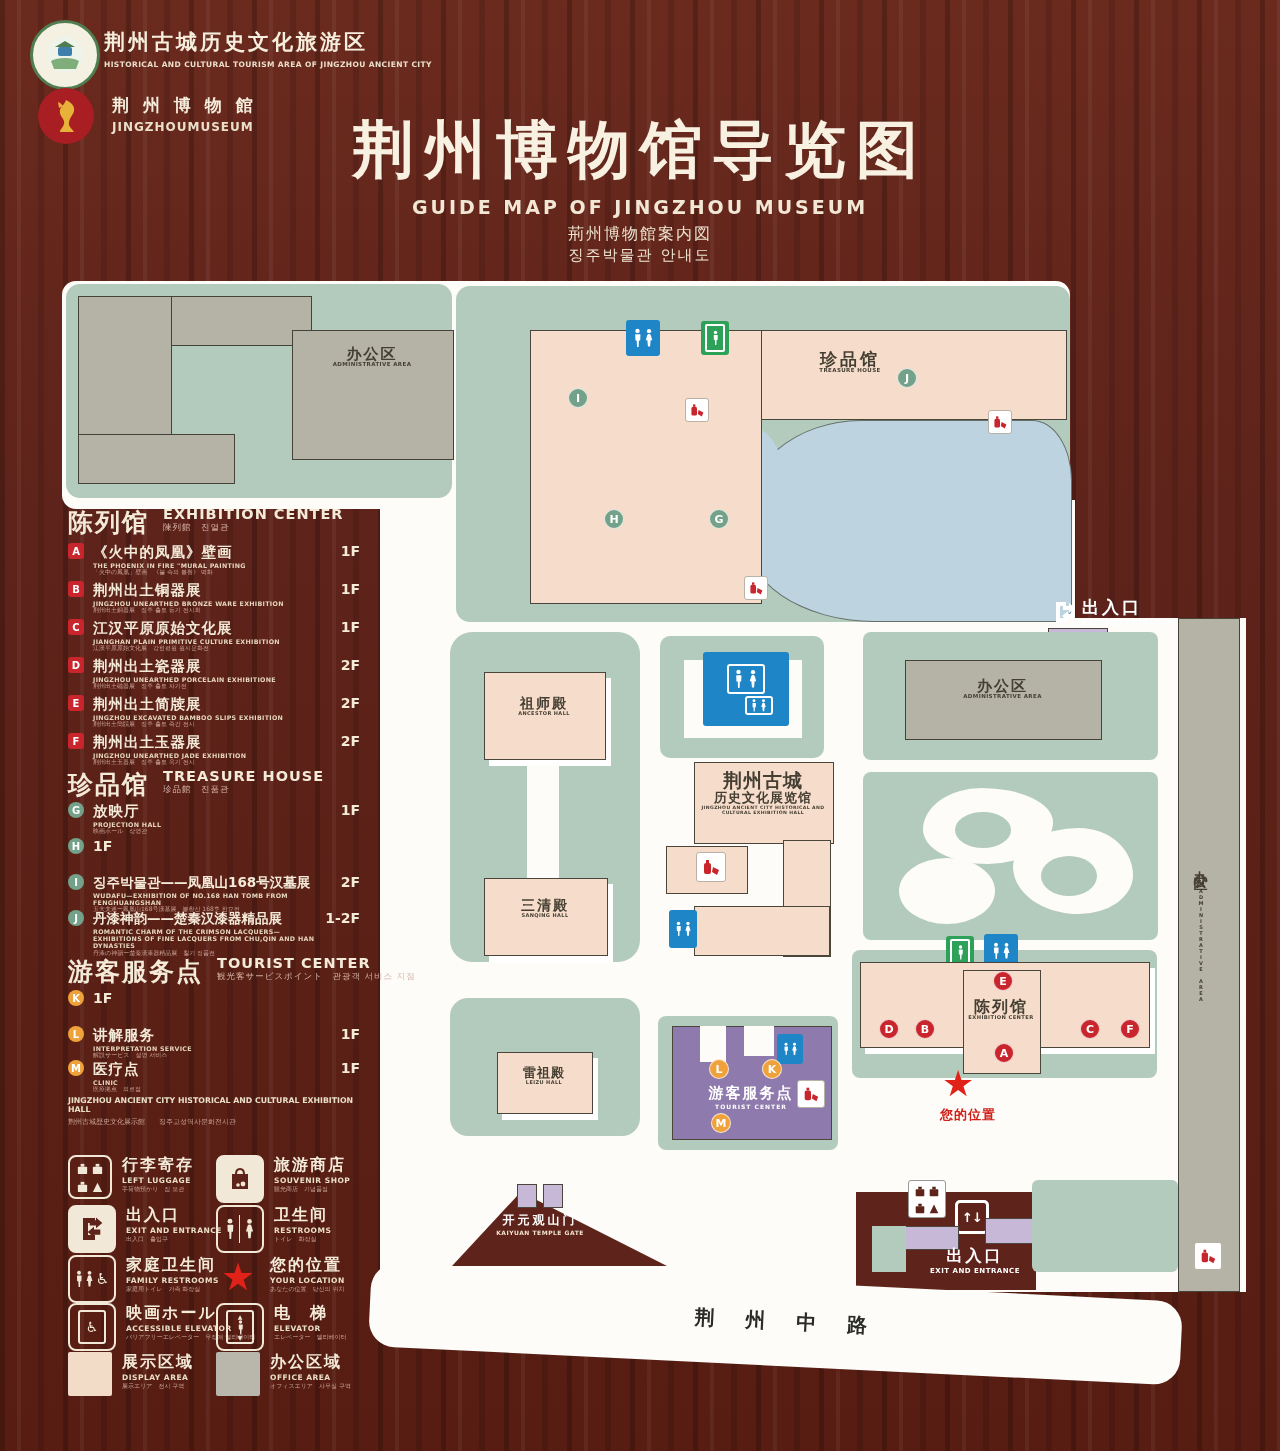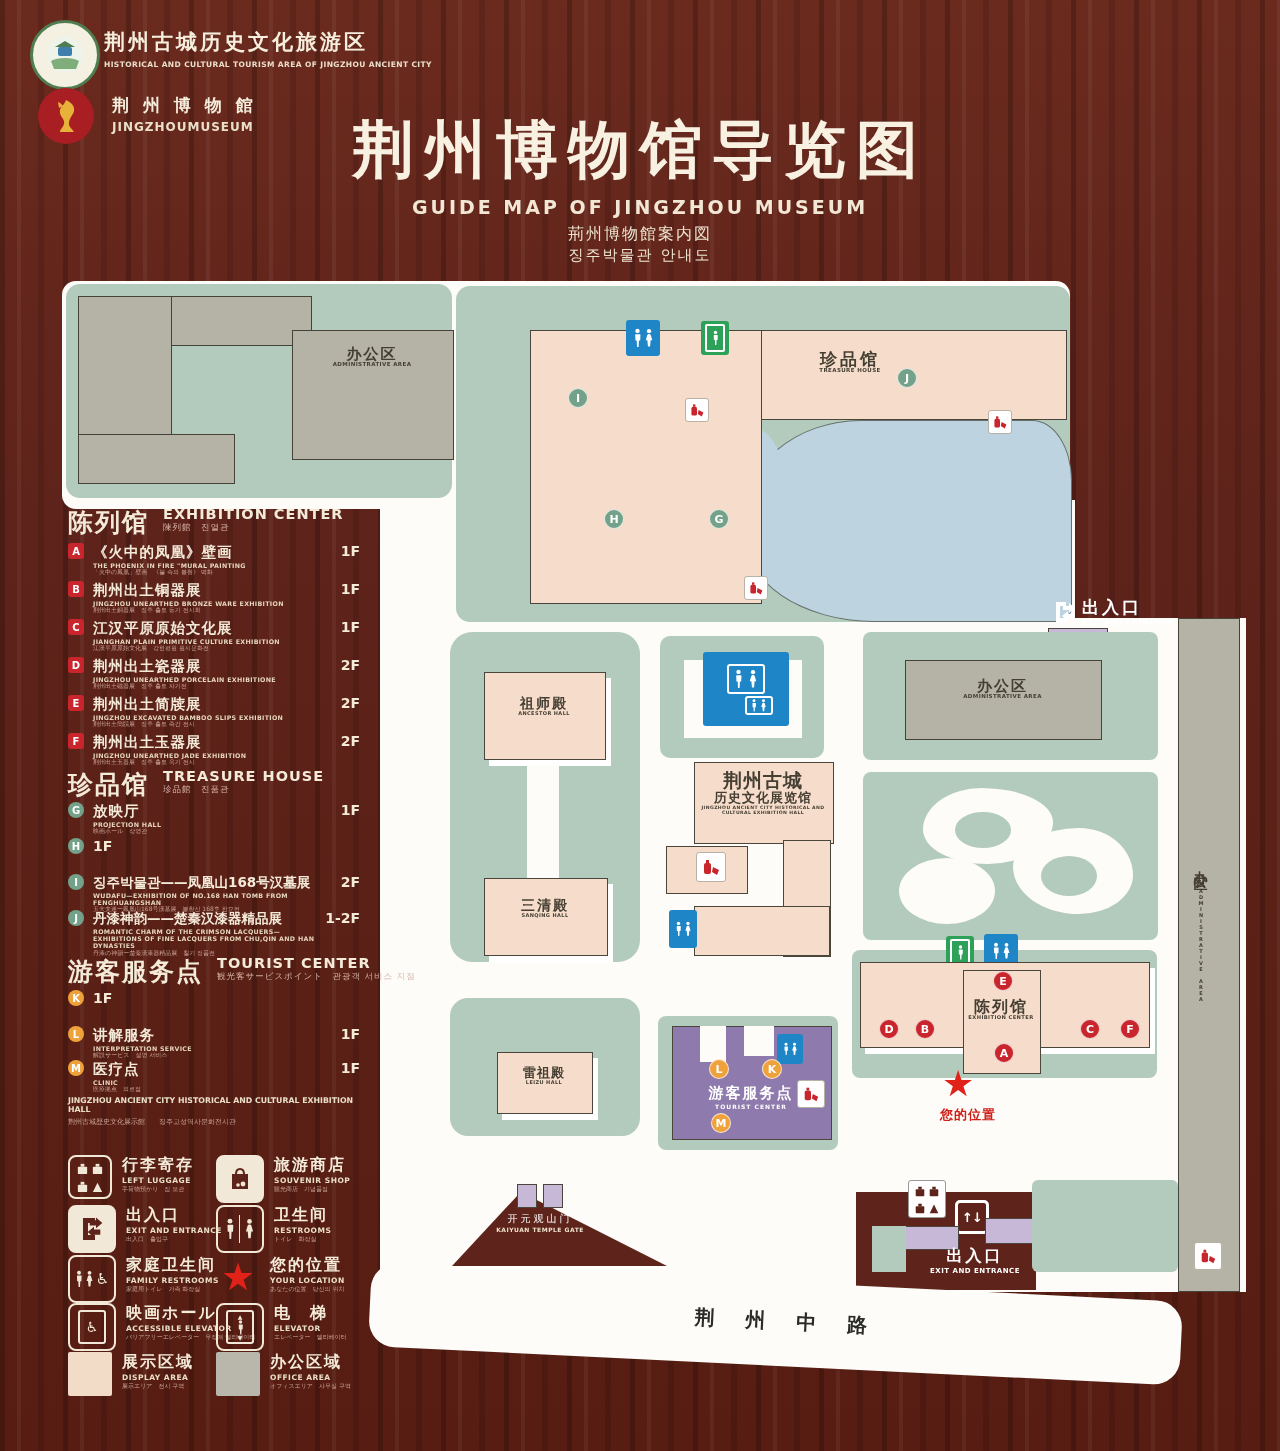"开元观山门" div { font-size: 10px -> 12px; font-weight: normal -> bold }
